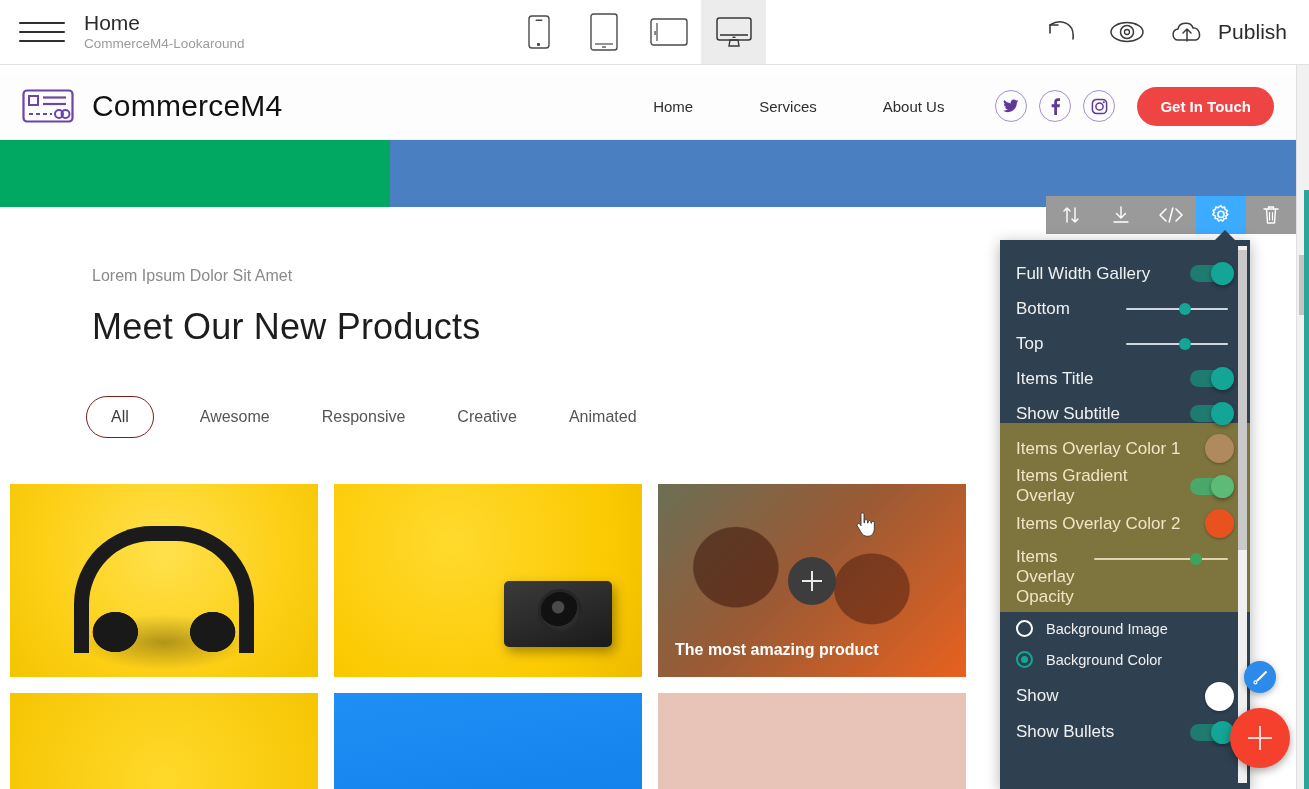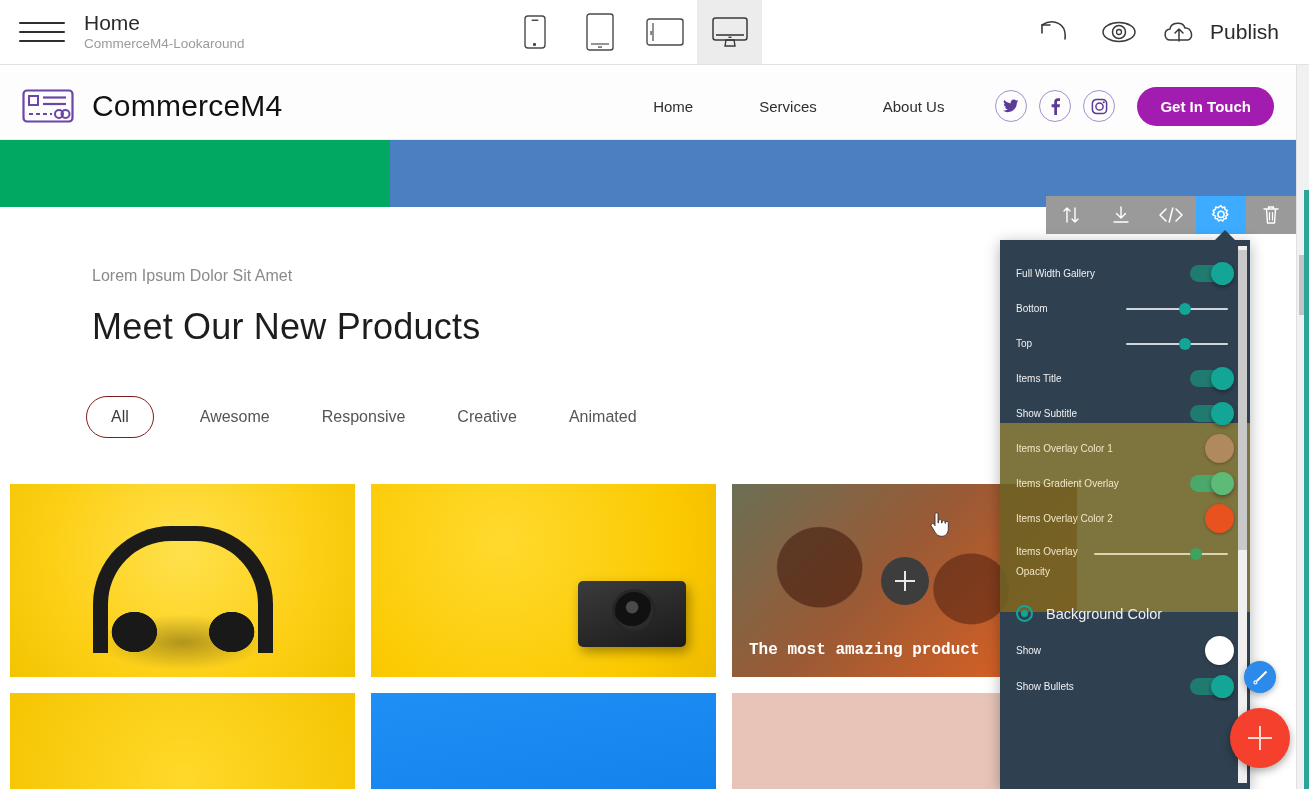"Publish" .topbar-right { padding-right: 30px -> 22px }
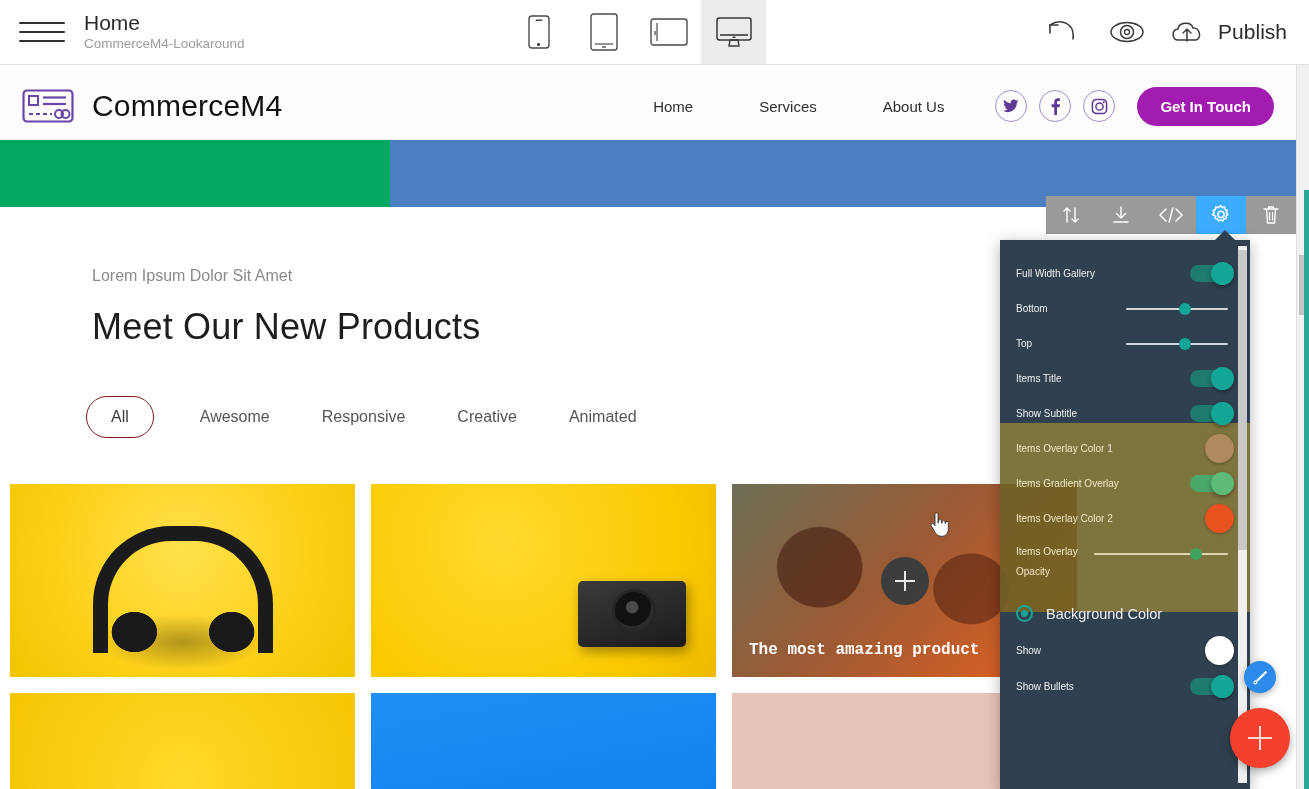"Get In Touch" .cta-btn { background: #a21caf -> #ef4444 }
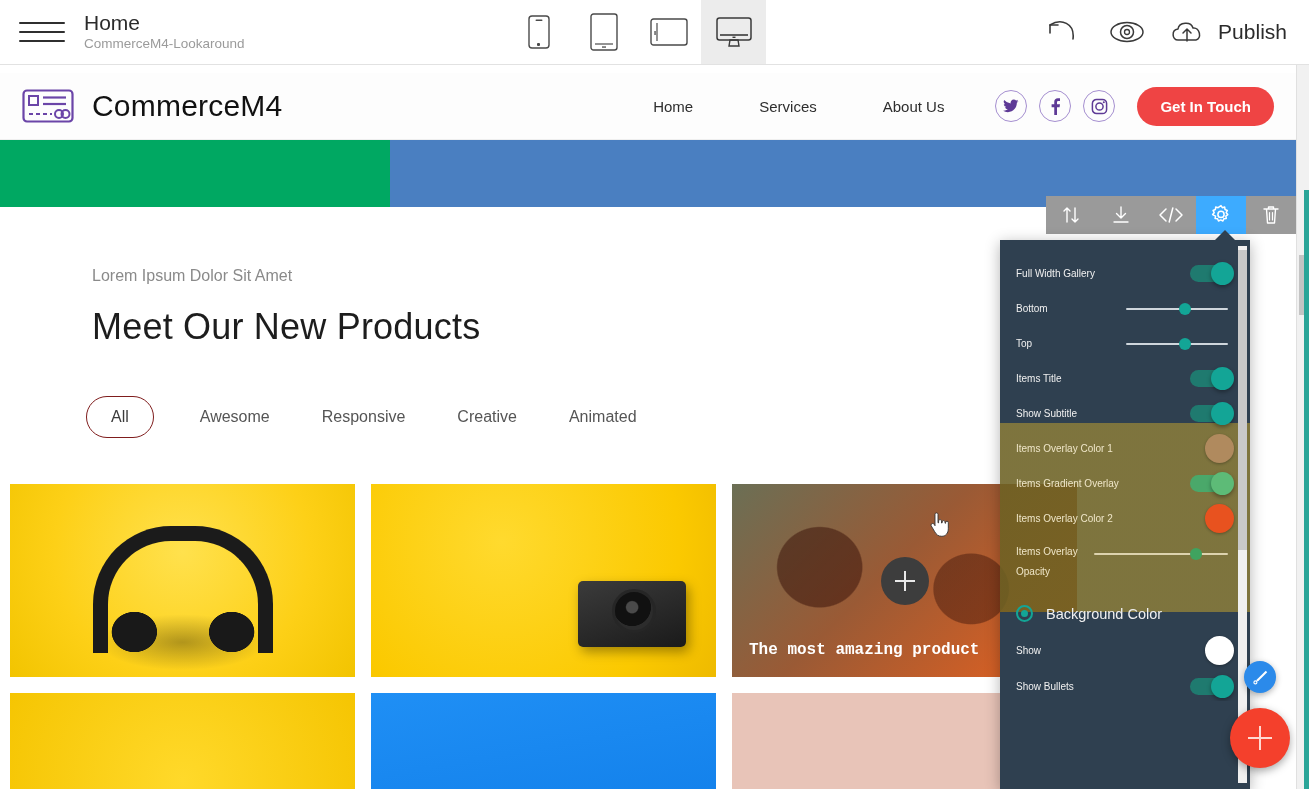"Full Width Gallery" .prow-label { font-size: 10px -> 17px }
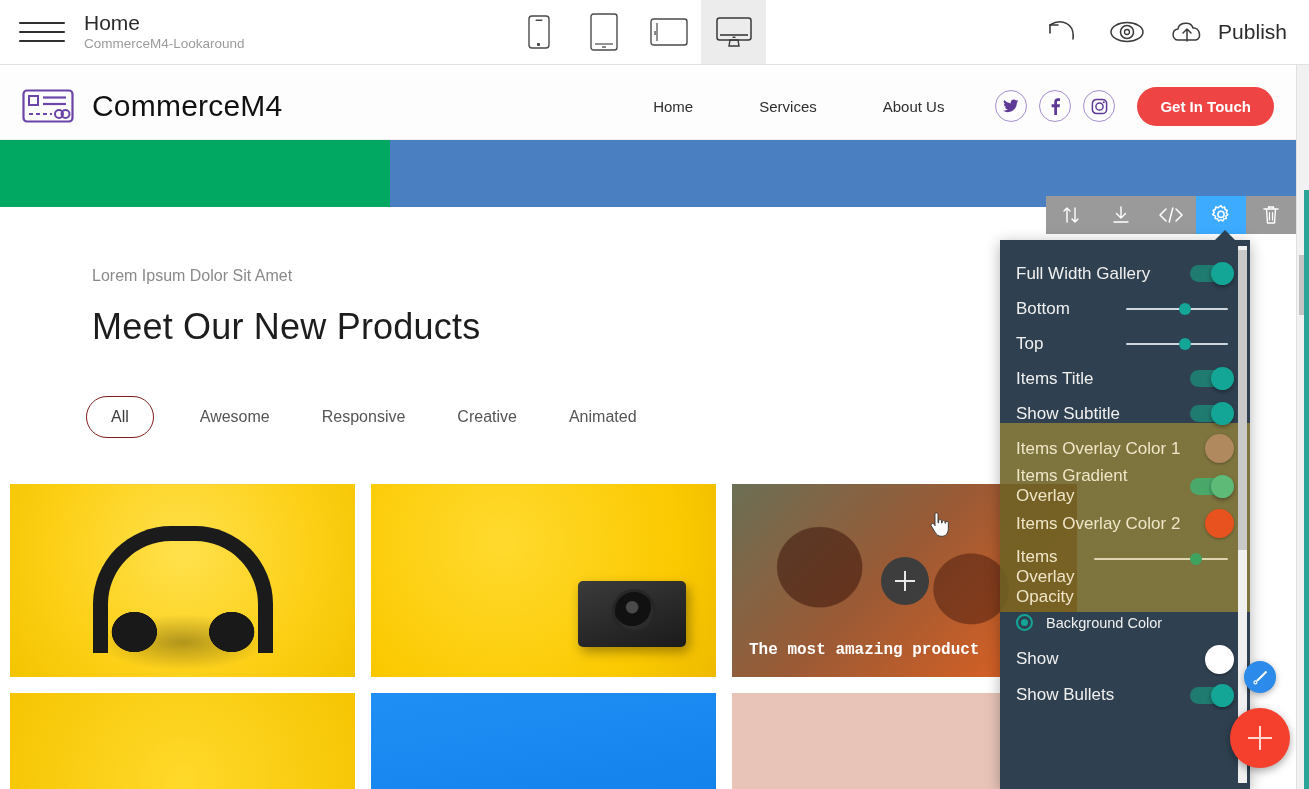"Background Image" div.radio-row { html: none -> <div> <div></div> <span>Background Image</span> </div> }
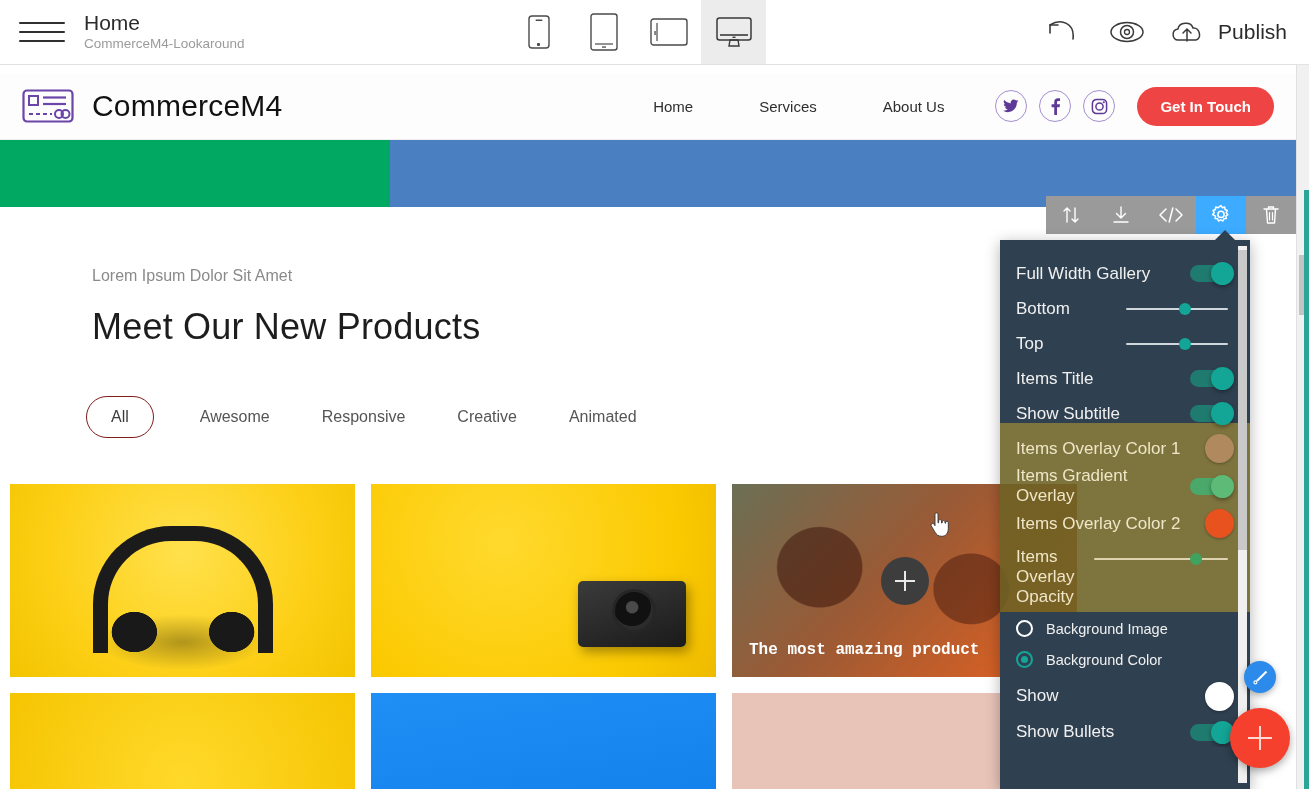"The most amazing product" .cell { font-family: Liberation Mono, monospace -> none; width: 345px -> 308px }
